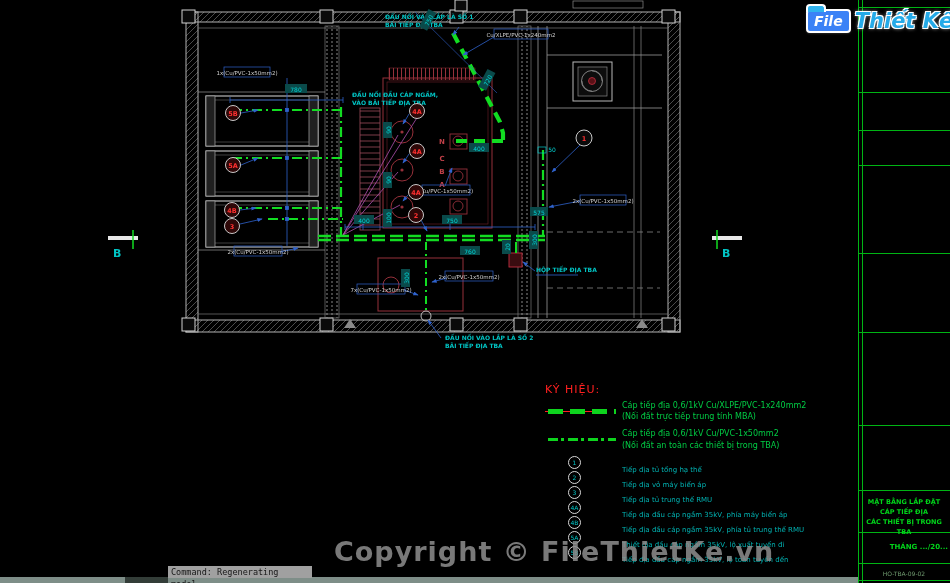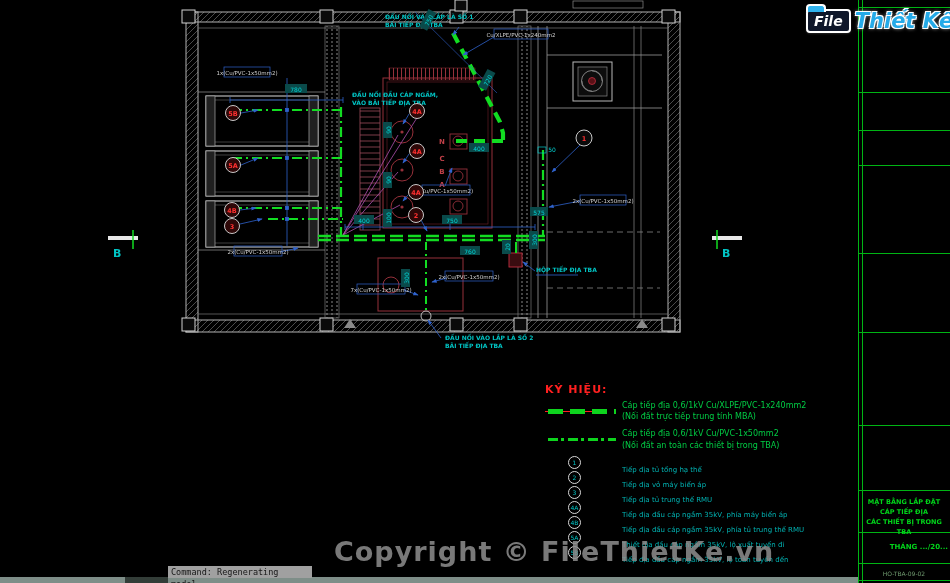"File" .logo-folder { background: #0f172a -> #3b82f6 }
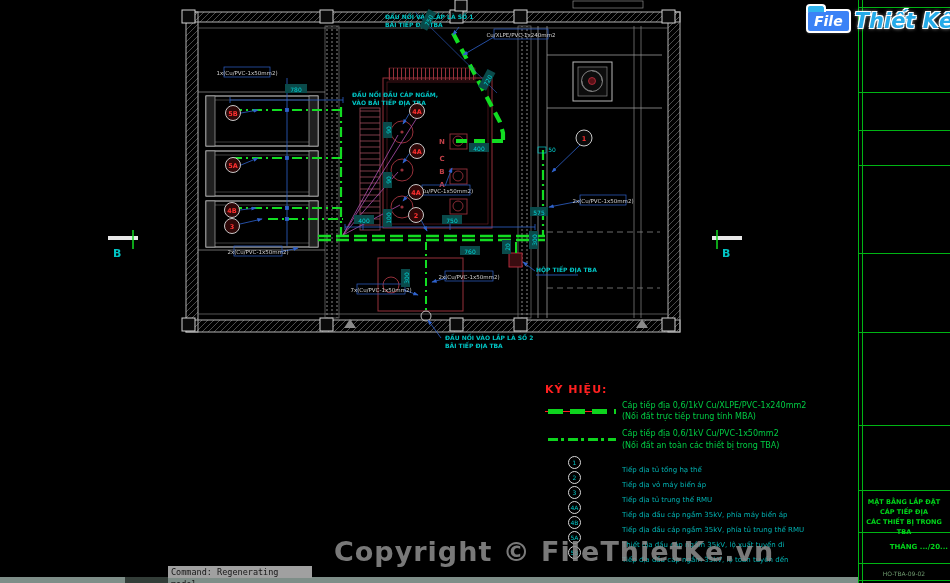"KÝ HIỆU:" .legend-title { font-weight: bold -> normal }
